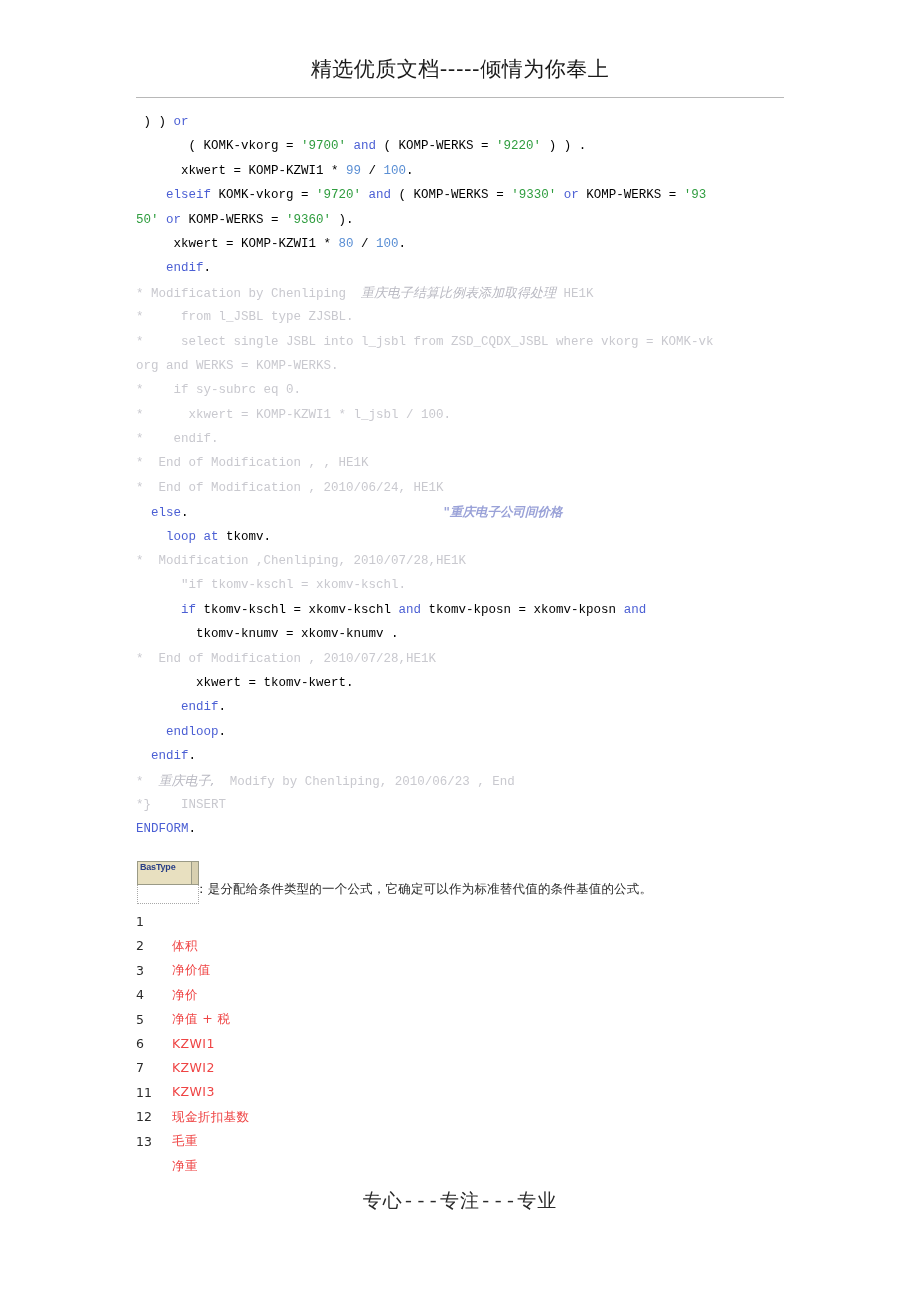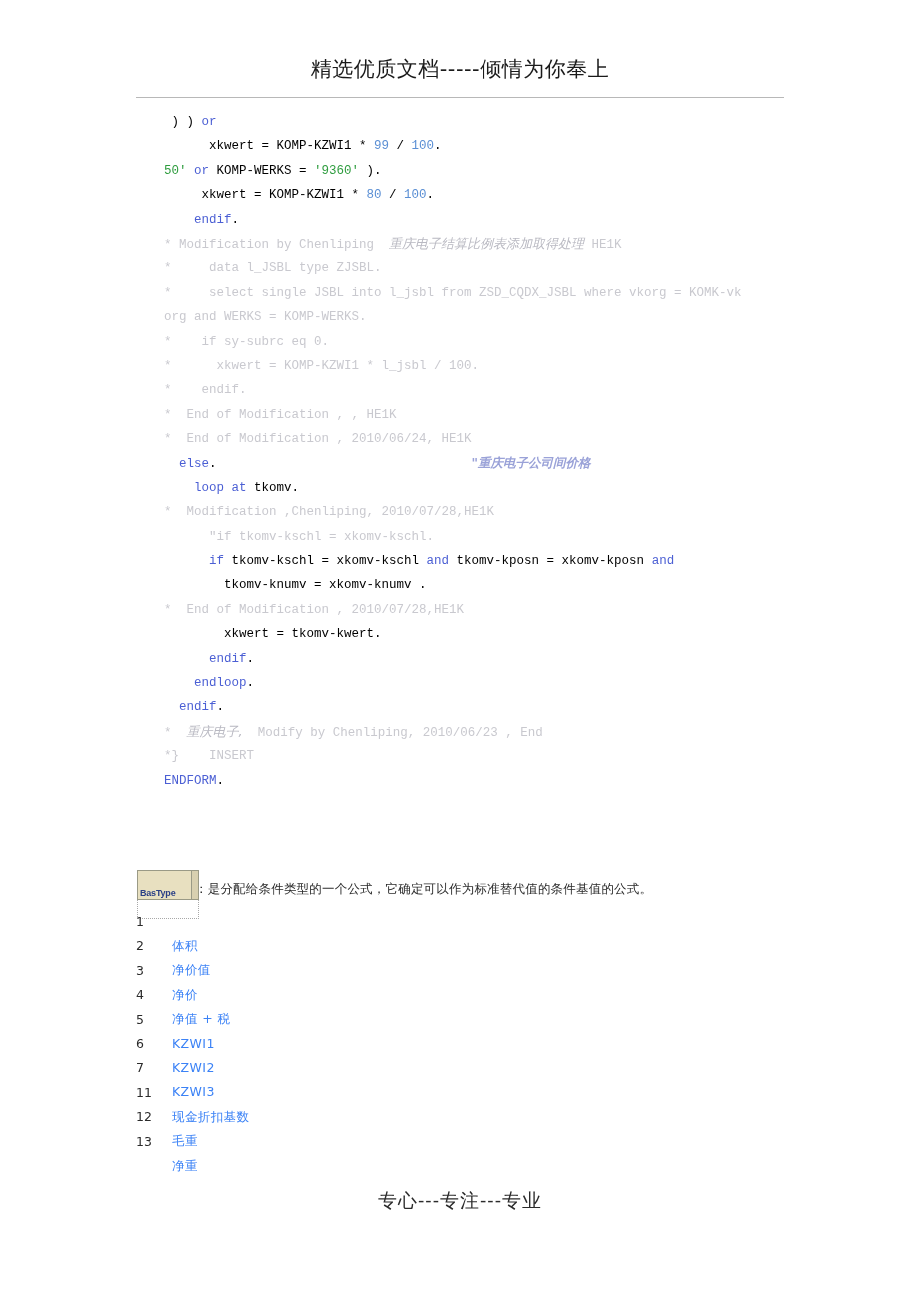") ) or" .code-block { margin-left: 28px -> none }
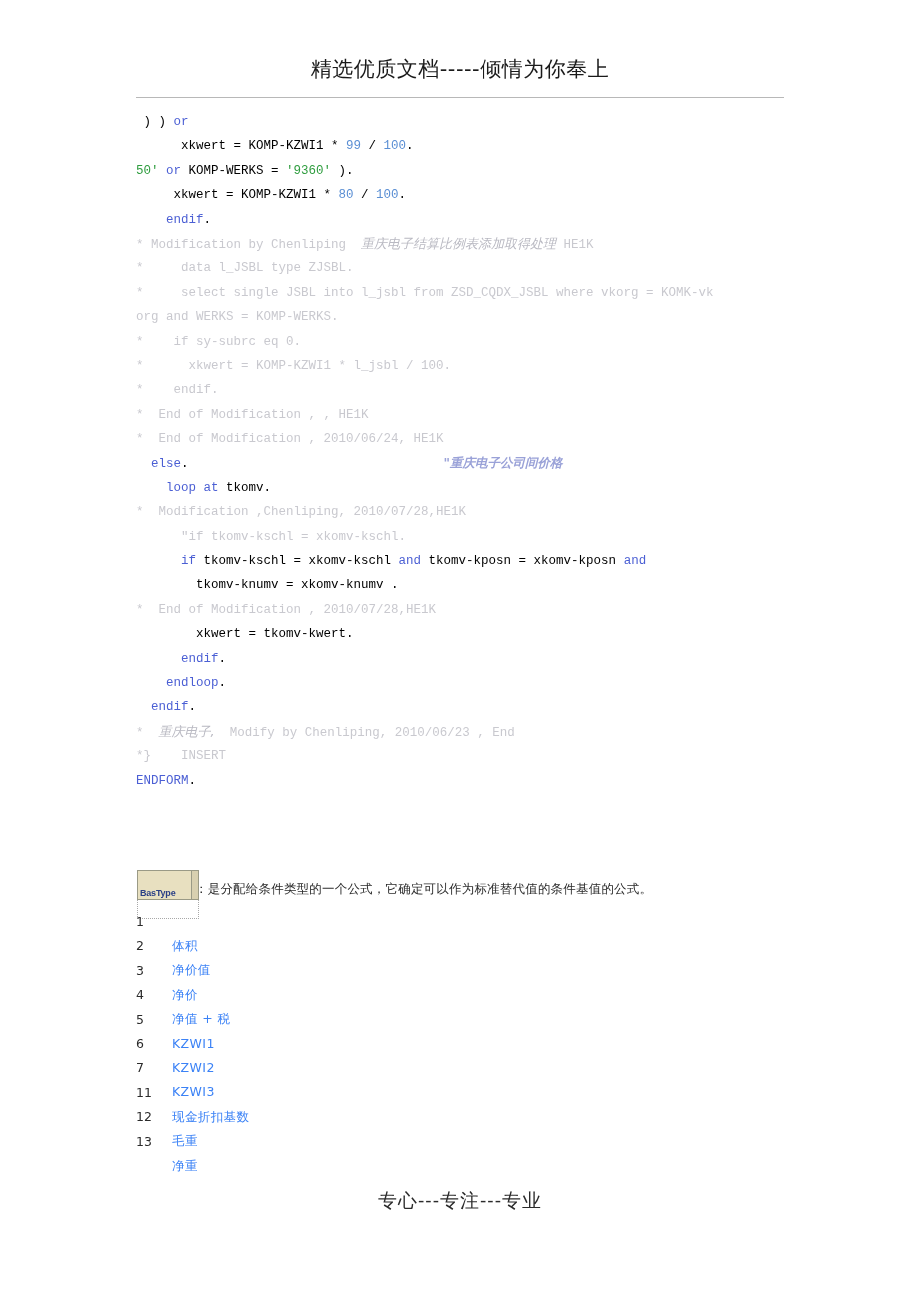"( KOMK-vkorg = '9700' and" div.code-line { html: none -> <div><span> ( KOMK-vkorg = </span><span>'9700'</span><span> </span><span>and</span><span> ( KOMP-WERKS = </span><span>'9220'</span><span> ) ) .</span></div> }
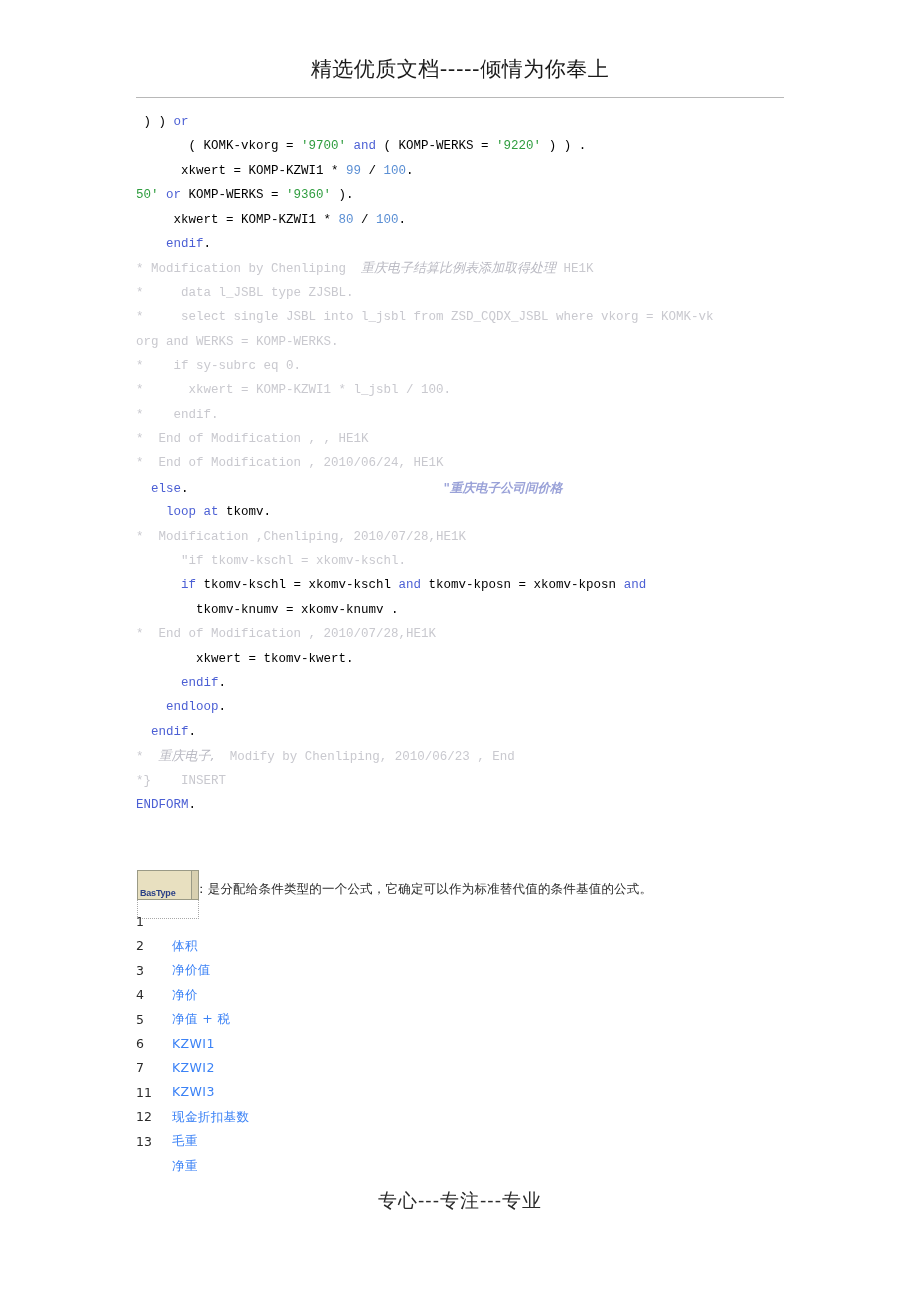"elseif KOMK-vkorg = '9720' and" div.code-line { html: none -> <div><span> </span><span>elseif</span><span> KOMK-vkorg = </span><span>'9720'</span><span> </span><span>and</span><span> ( KOMP-WERKS = </span><span>'9330'</span><span> </span><span>or</span><span> KOMP-WERKS = </span><span>'93</span></div> }
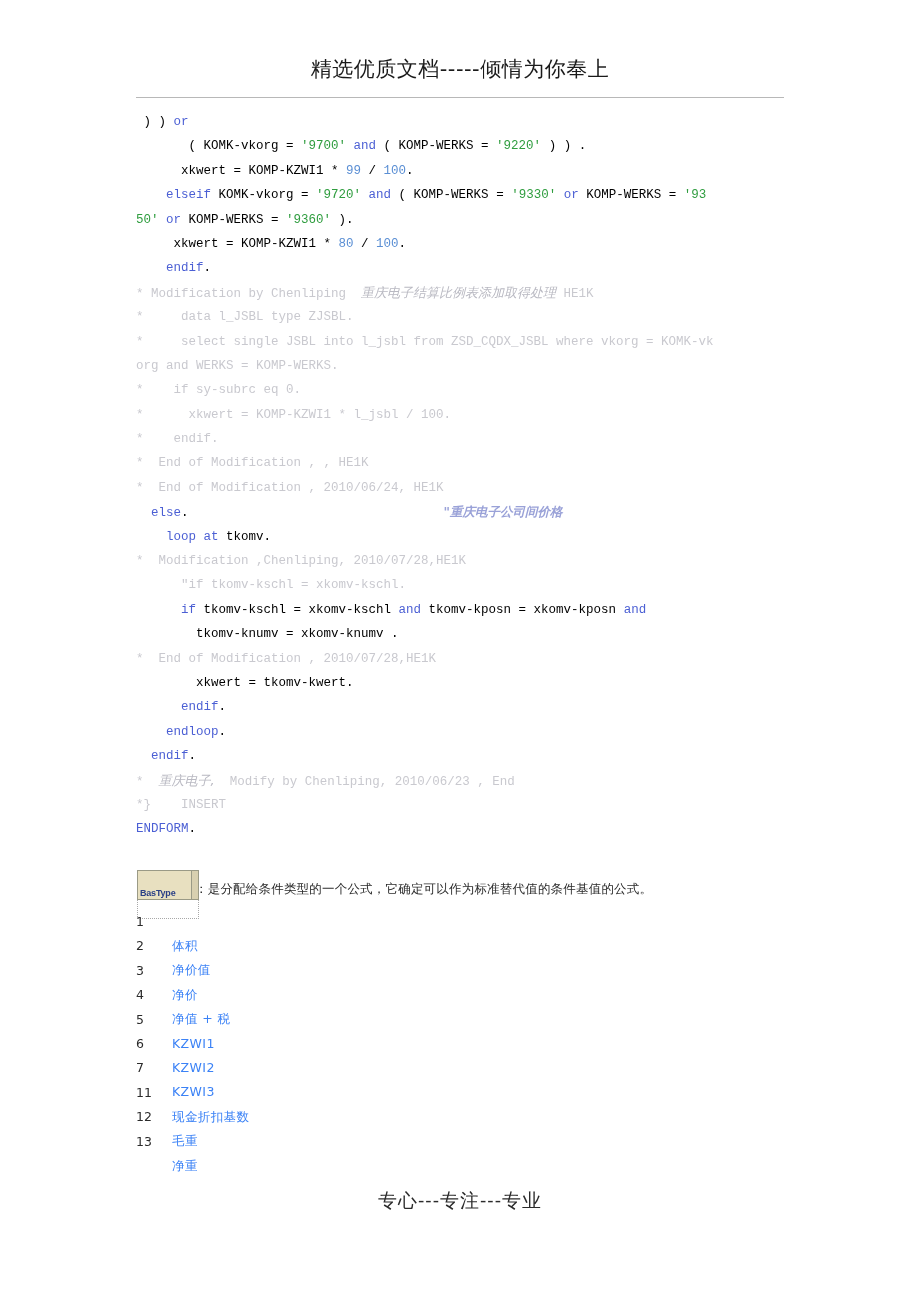"* data l_JSBL type ZJSBL." span.cmt { text: data -> from }
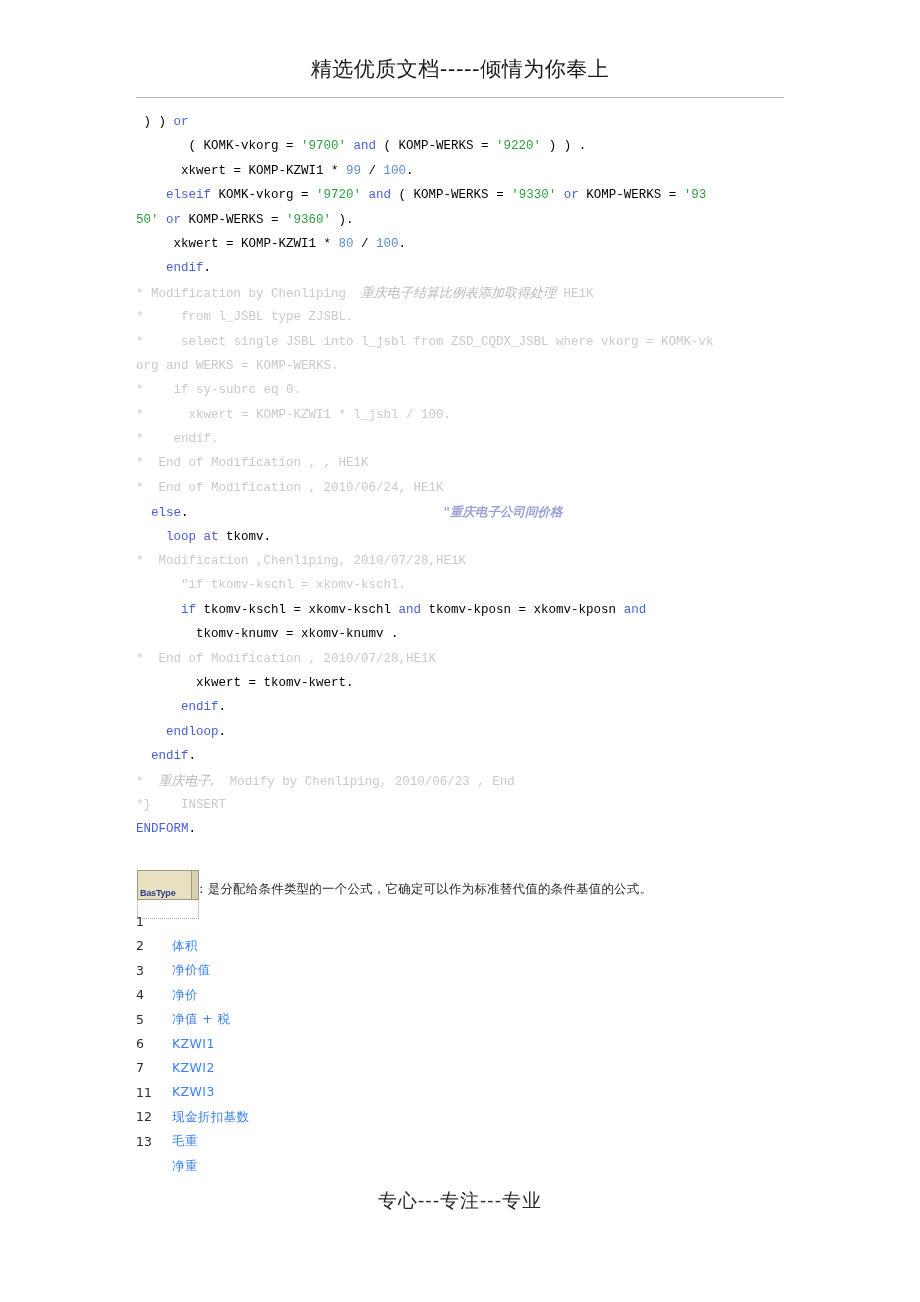"BasType" .sap-header { align-items: flex-end -> flex-start; height: 30px -> 24px; margin-top: 9px -> none }
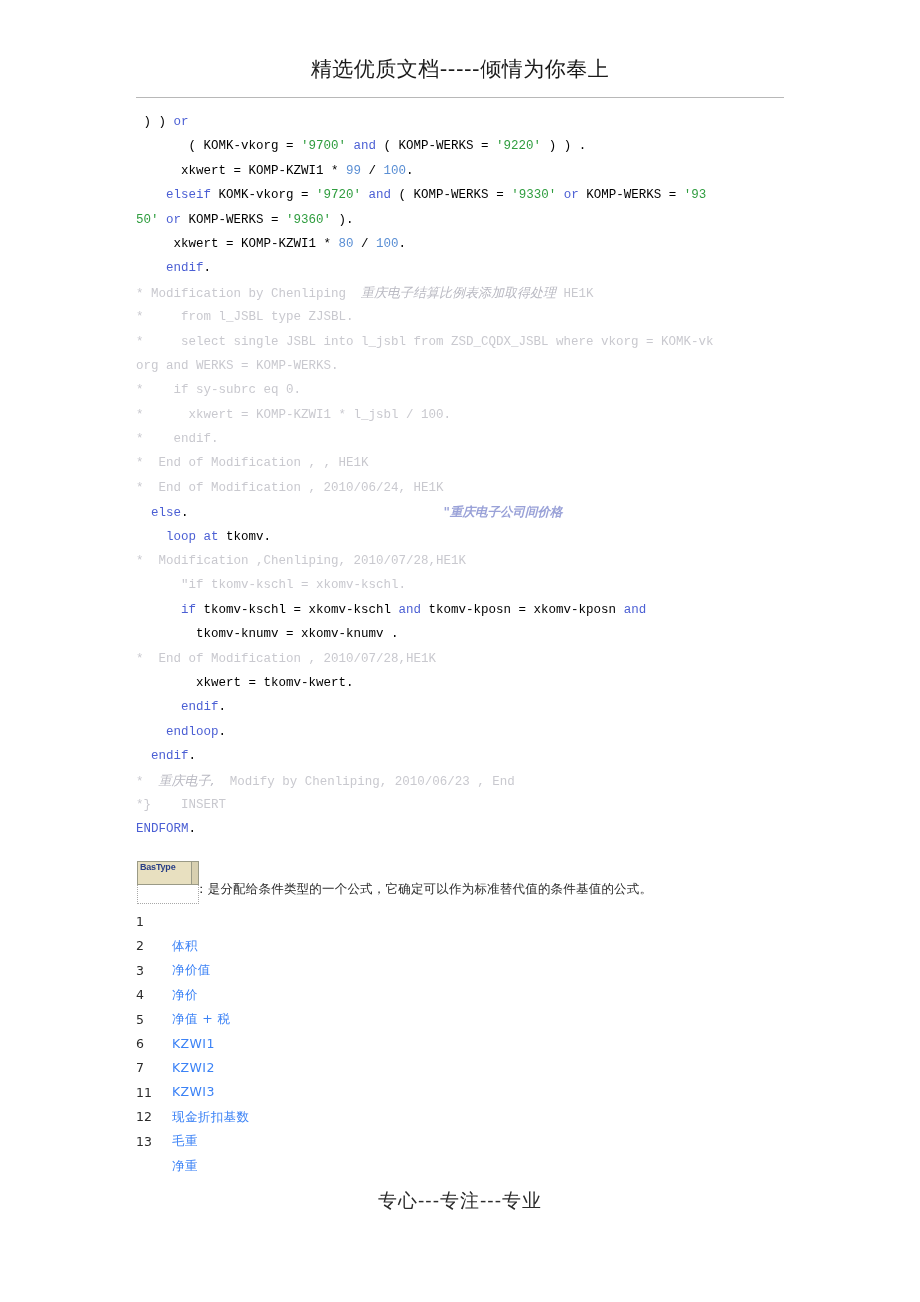"体积" .list-text { color: #3b82f6 -> #ef4444 }
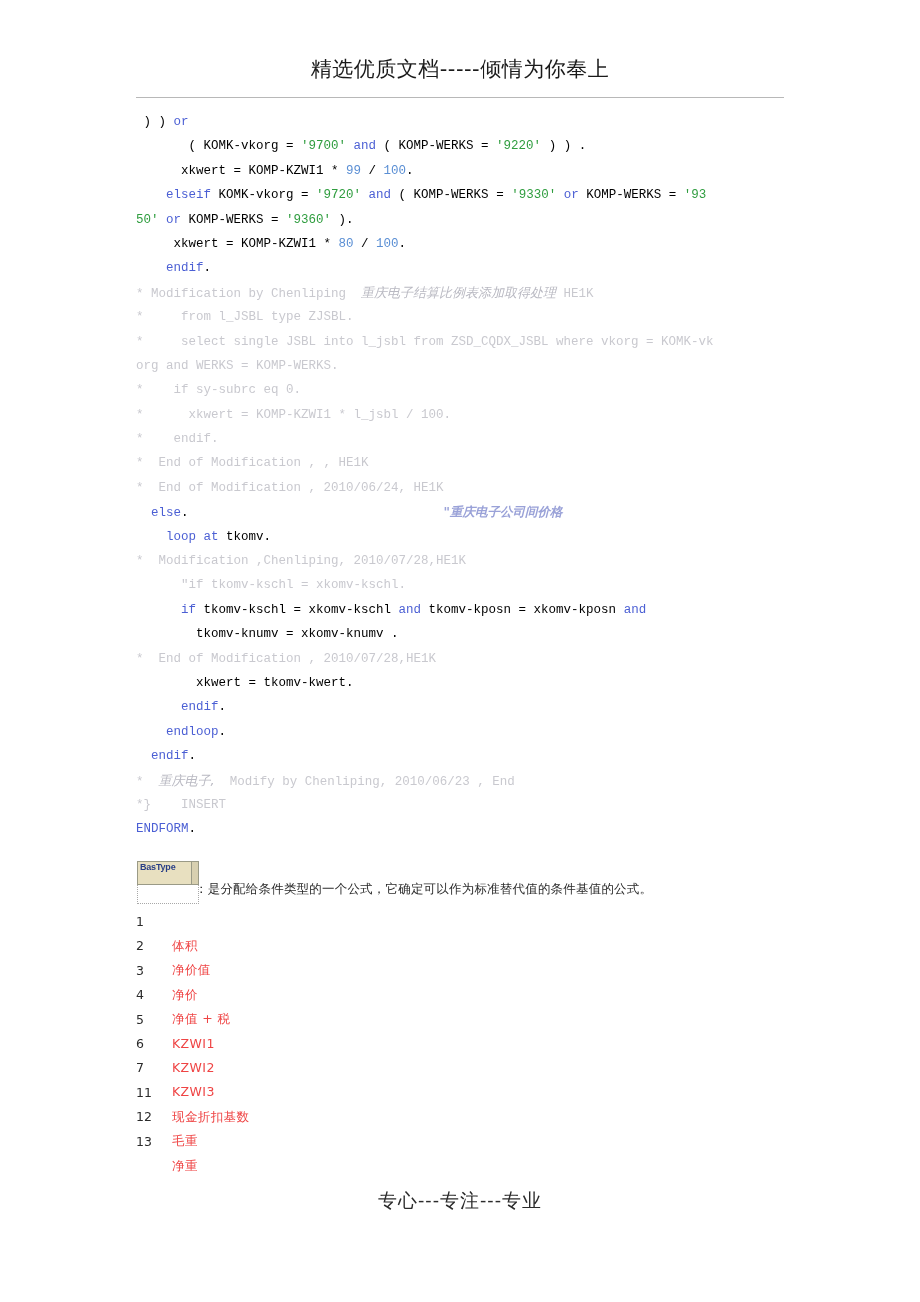"专心---专注---专业" .footer-text { font-family: Liberation Sans, sans-serif -> Liberation Mono, monospace }
